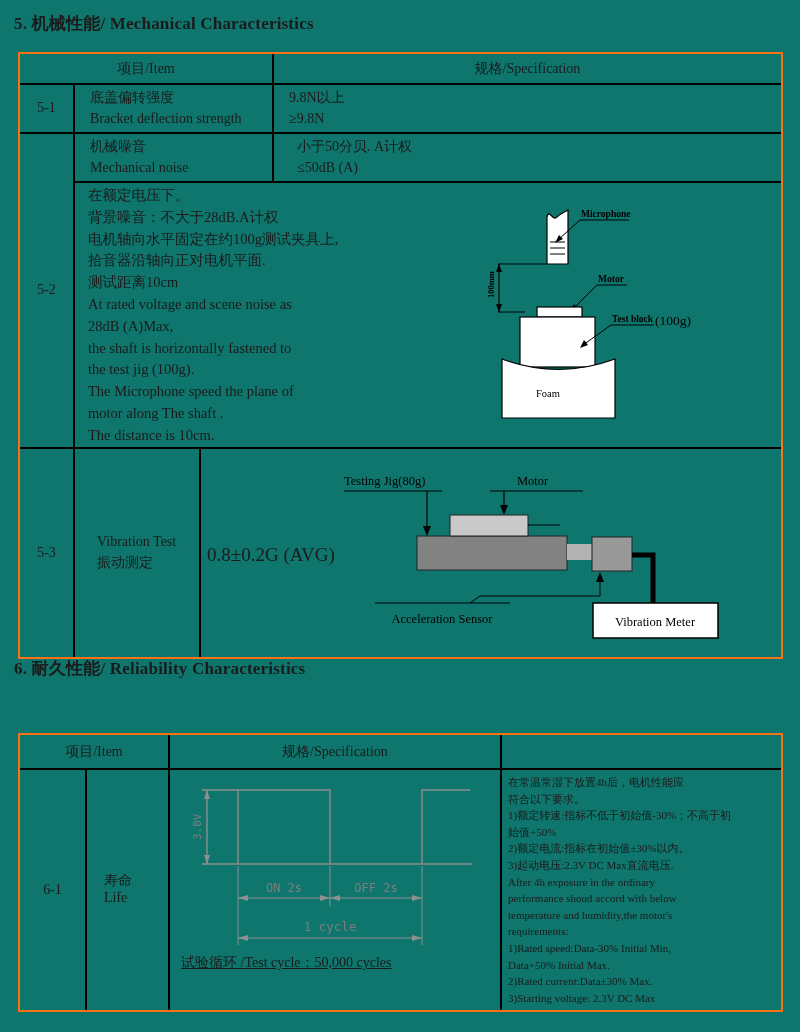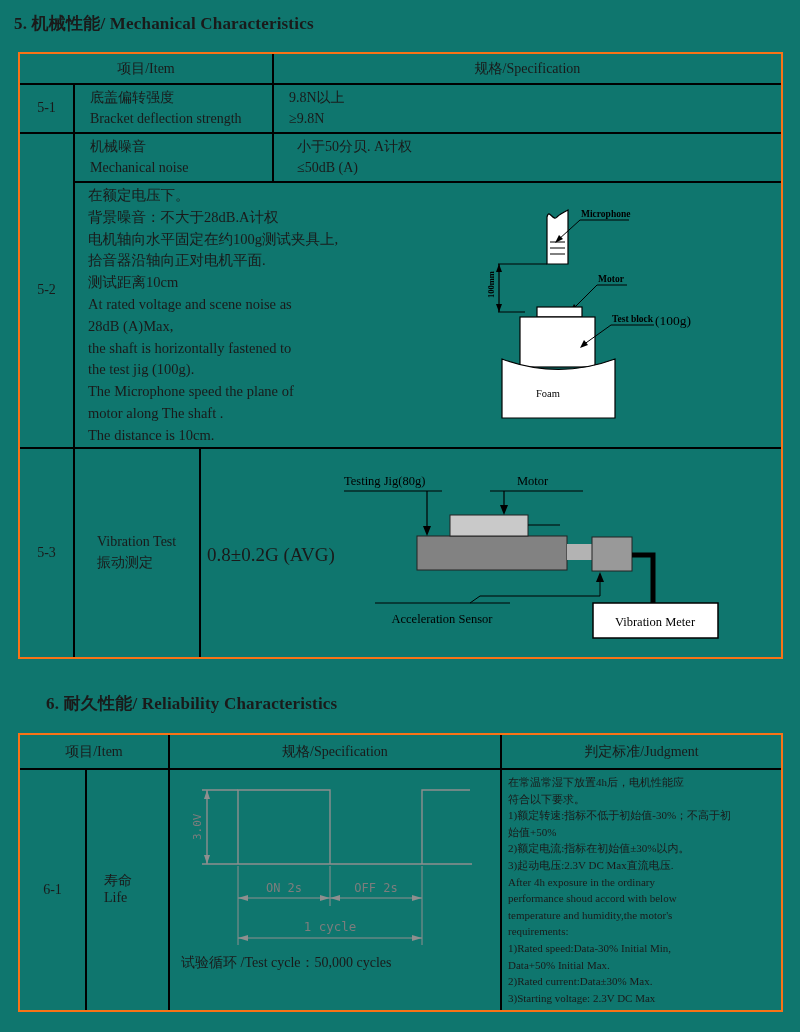"6. 耐久性能/ Reliability Characteristics" div.sec-title { margin-left: 32px -> none; top: 692px -> 657px }
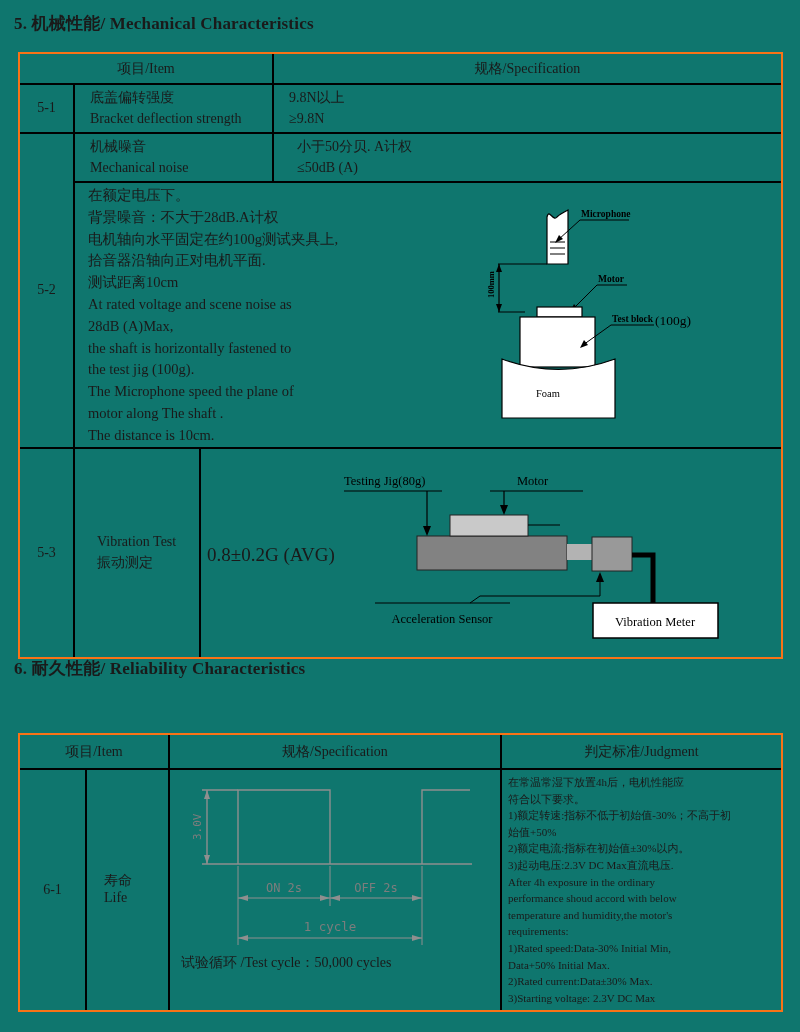"判定标准/Judgment" div.cell { html: <div> <div>判定标准/Judgment</div> </div> -> none }
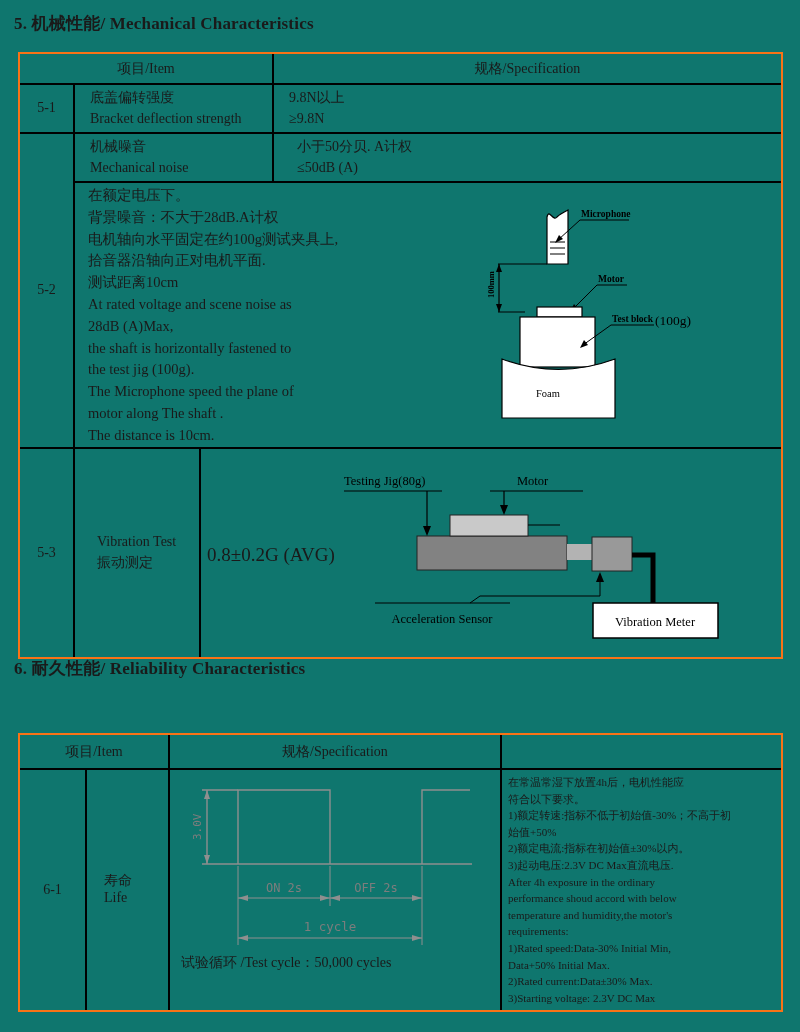"试验循环 /Test cycle：50,000 cycles" div.caption { text-decoration: none -> underline }
